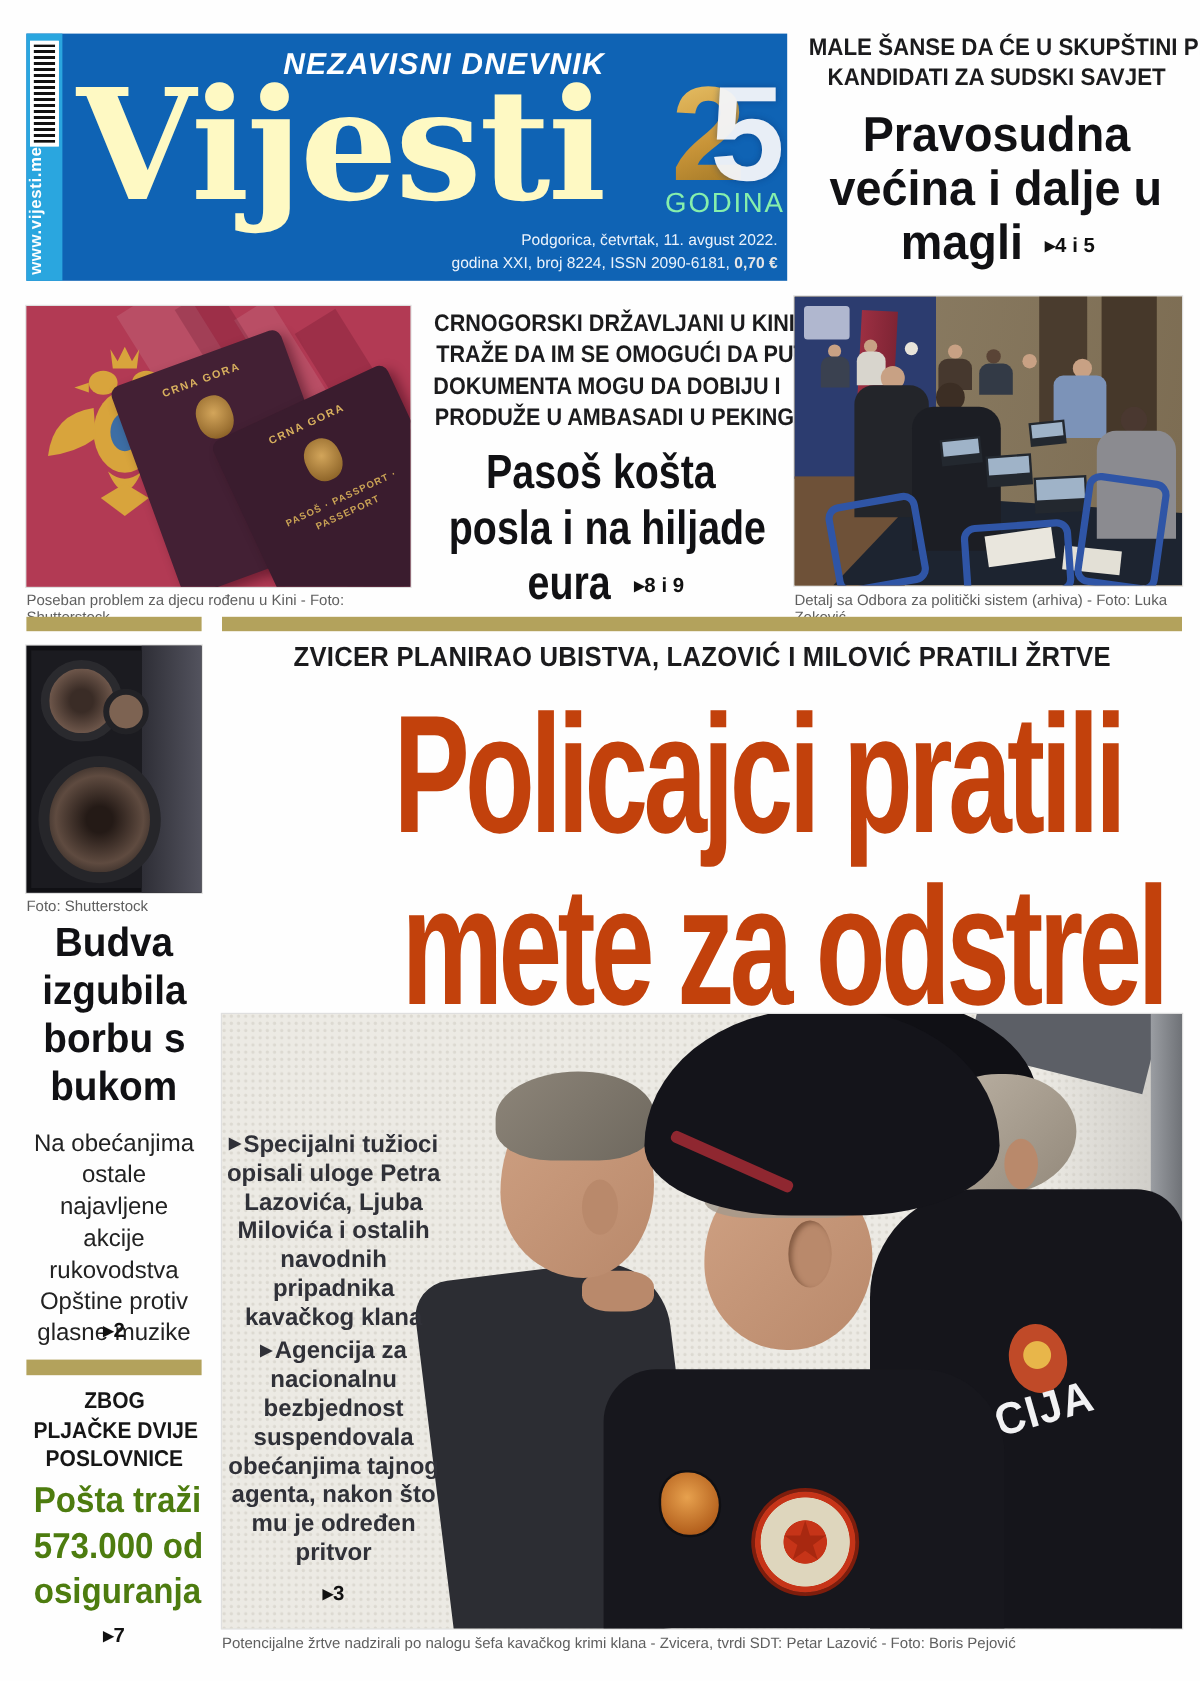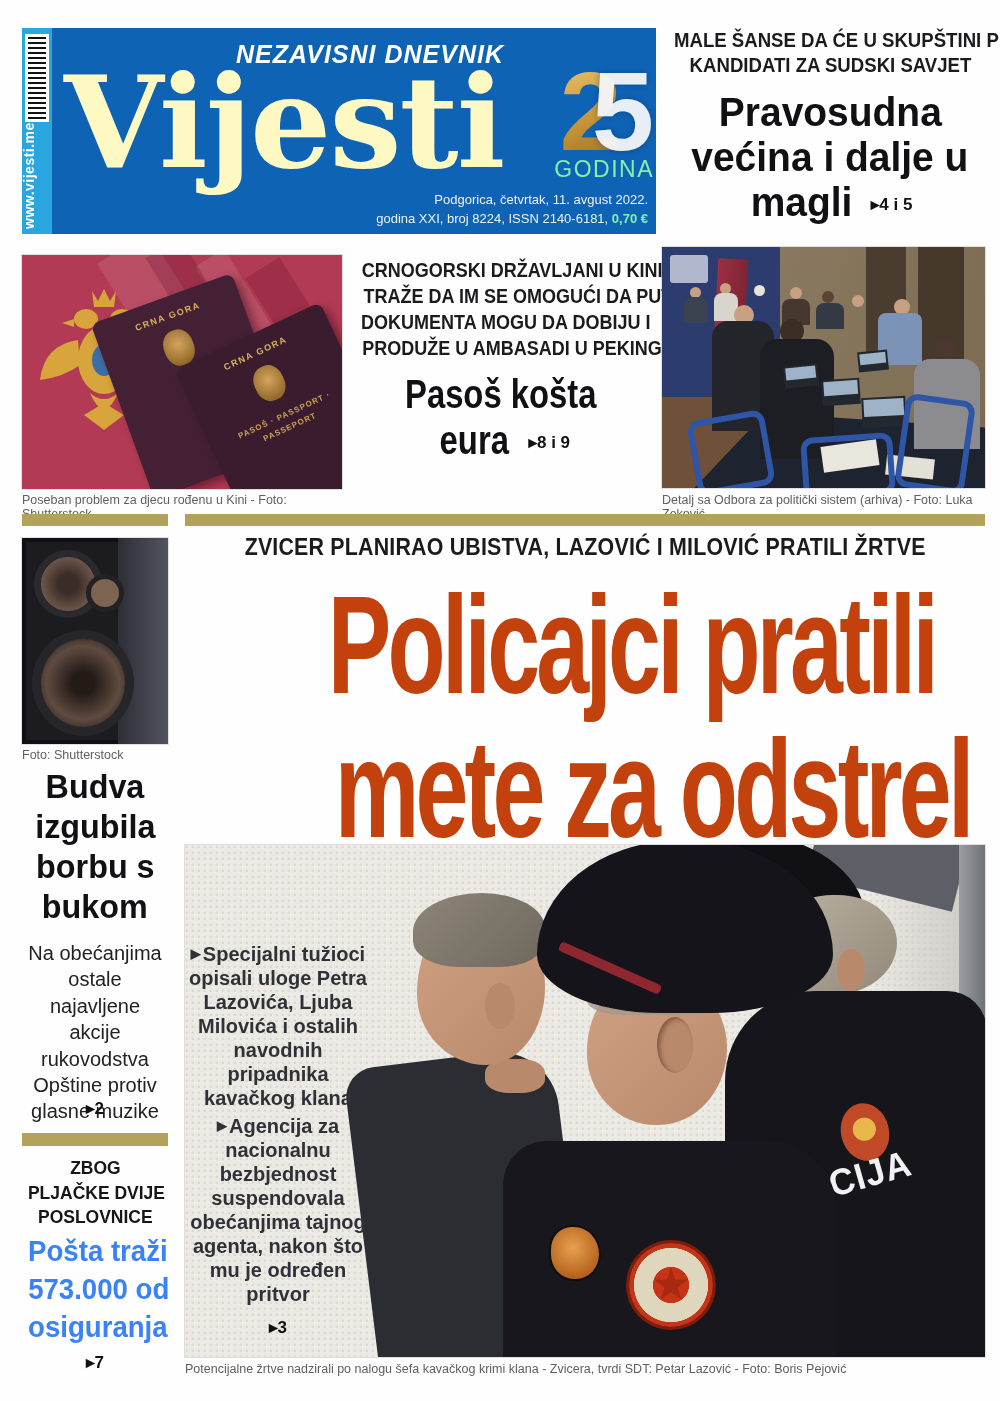"godina XXI, broj 8224, ISSN" span { text: 2140-6181 -> 2090-6181 }
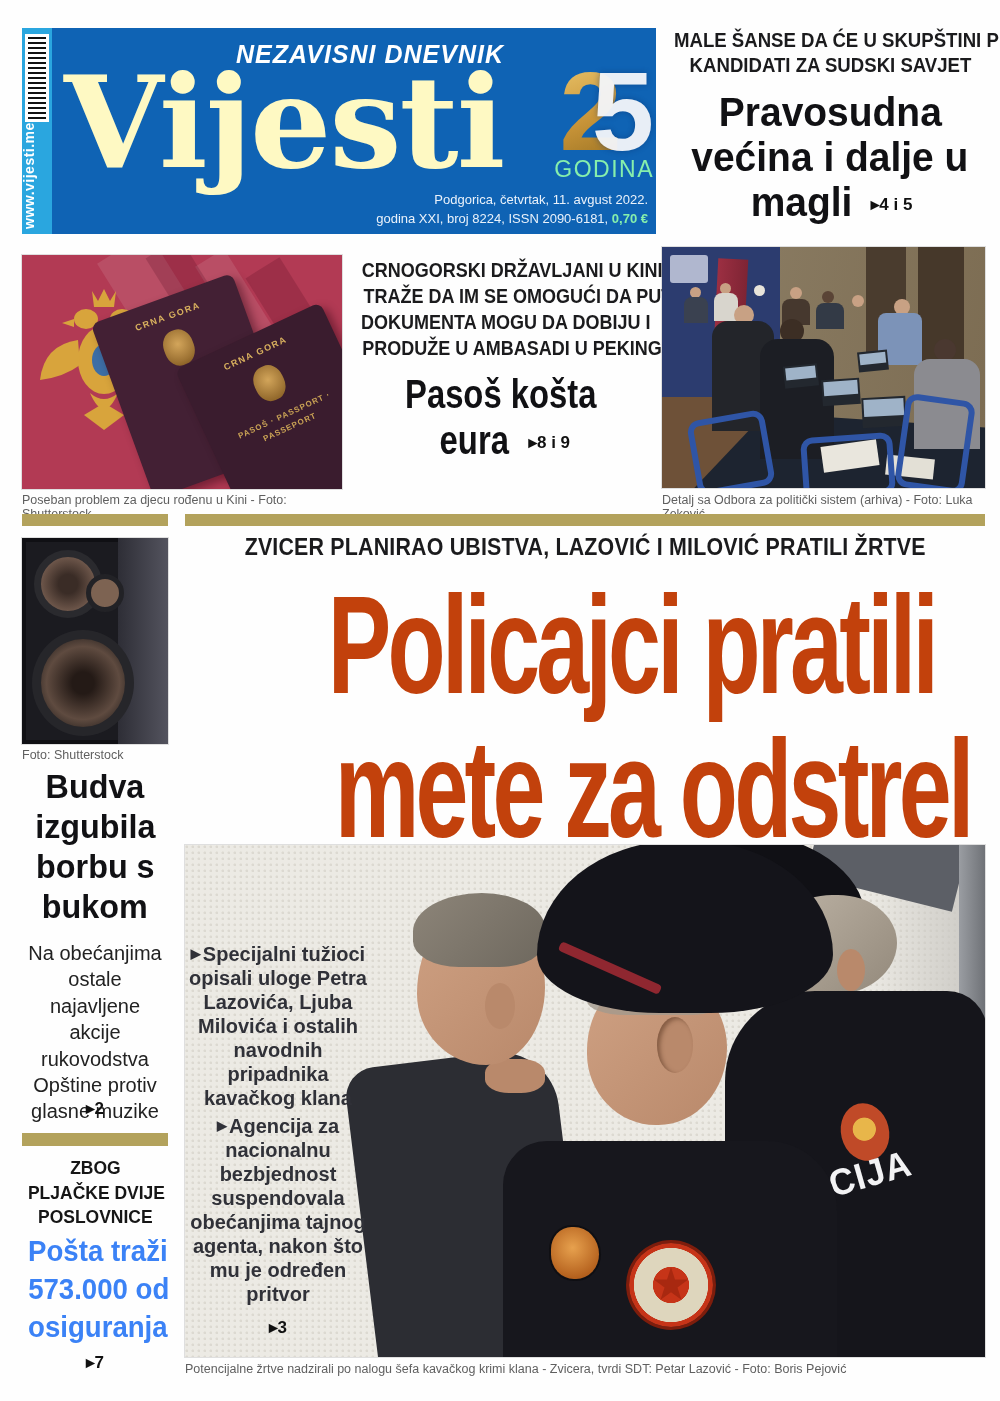"0,70 €" #dateline b { color: #86efac -> #e5e5e5 }
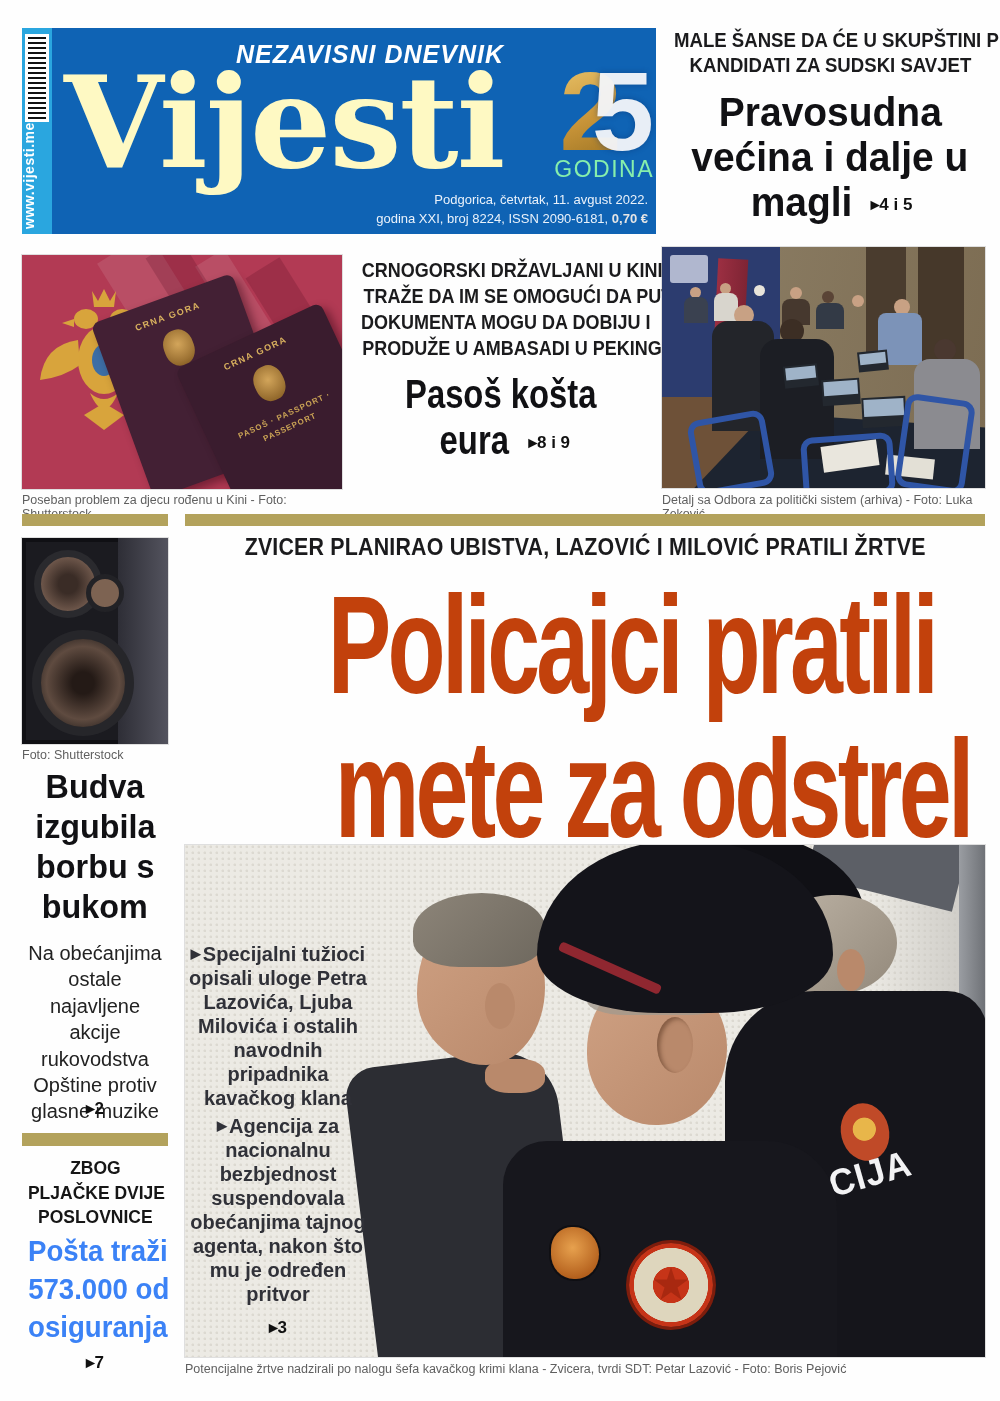"posla i na hiljade" div { html: none -> <div><span>posla i na hiljade</span></div> }
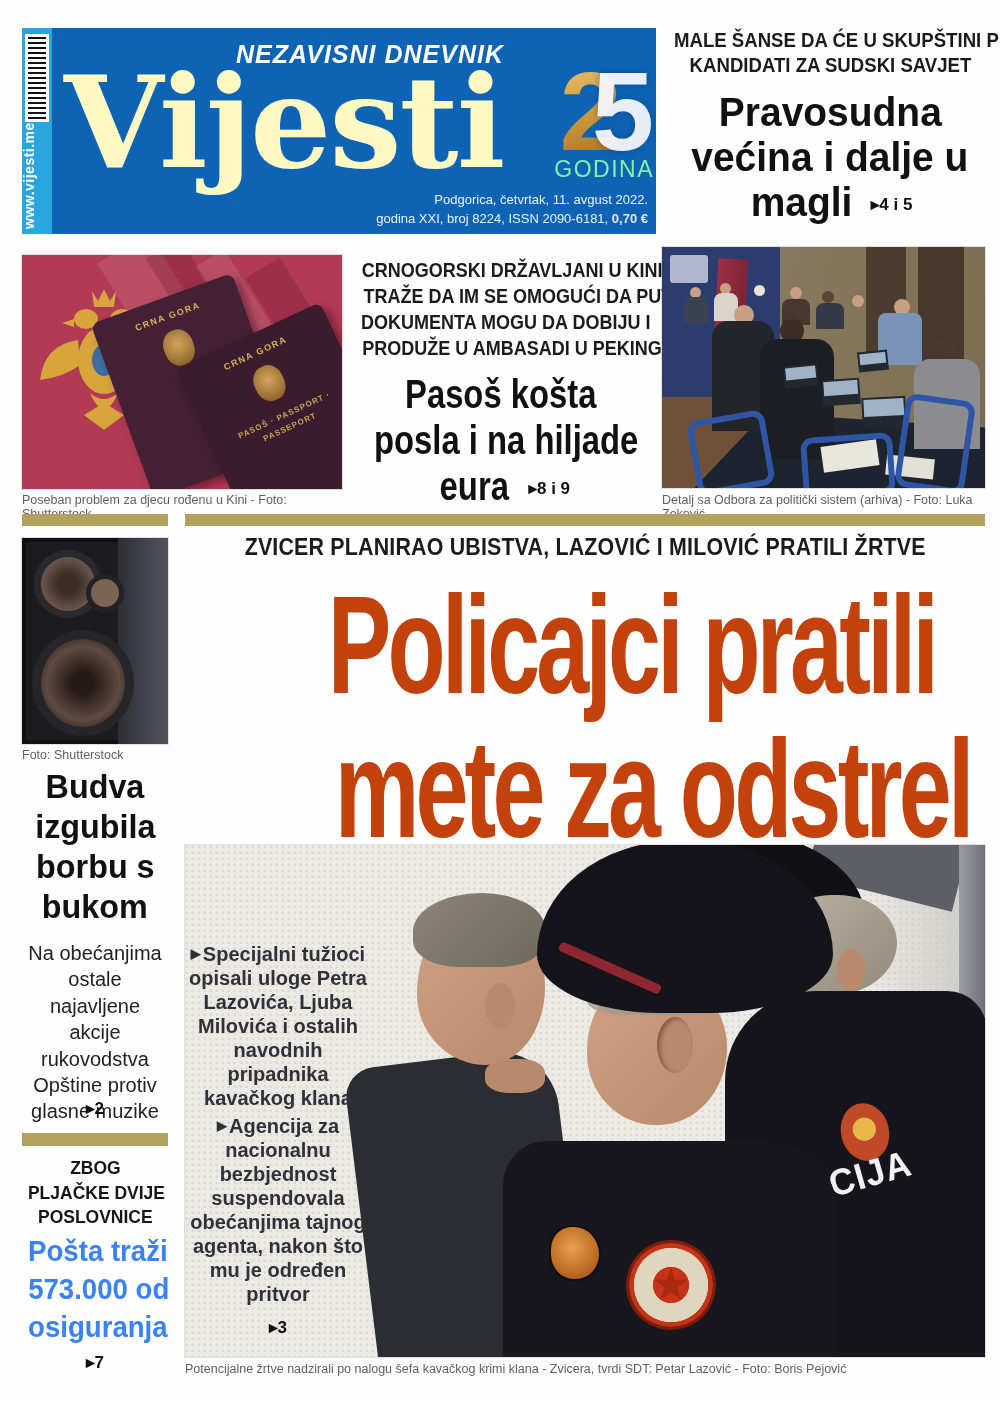"Pošta traži" #posta-hl .line { color: #3b82f6 -> #4d7c0f }
